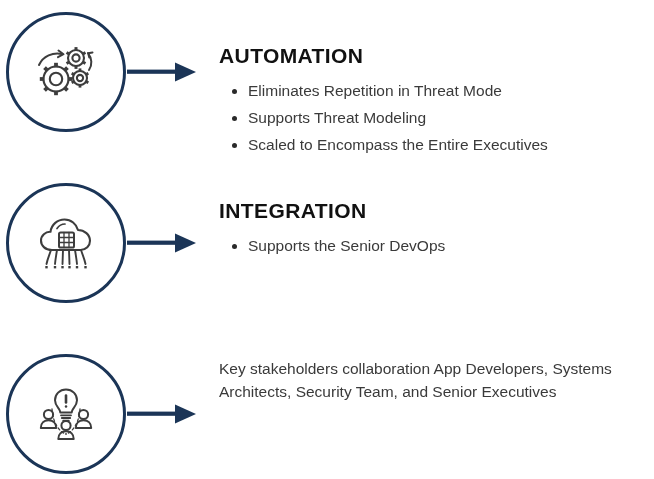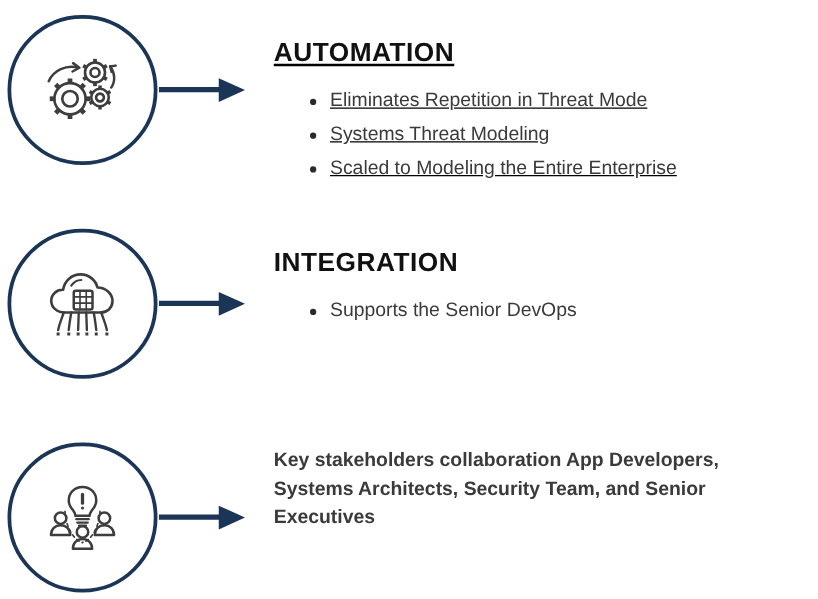"AUTOMATION" .row-0 .textblock { text-decoration: underline -> none; top: 25px -> 38px }
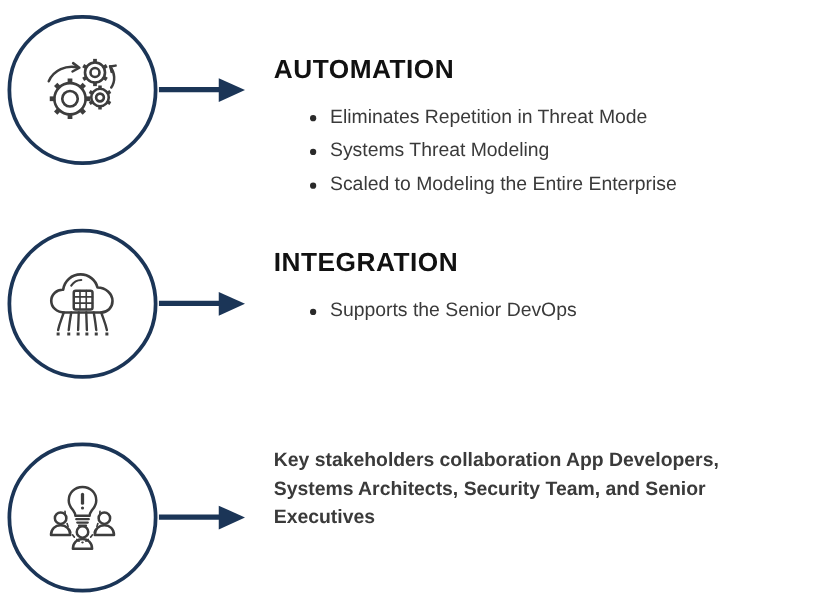"Eliminates Repetition in Threat Mode" .bullets { margin: 16px -> 0 }
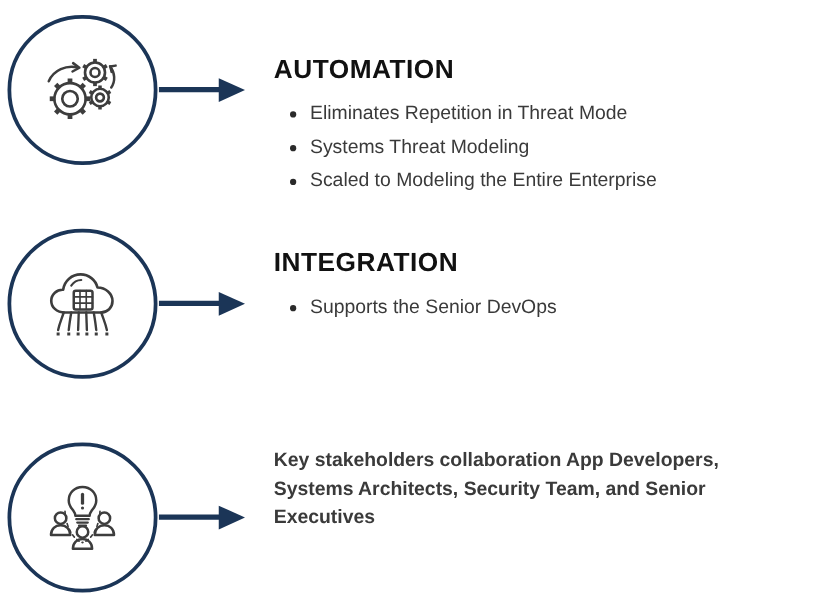"Systems Threat Modeling" li { text: Systems -> Supports }
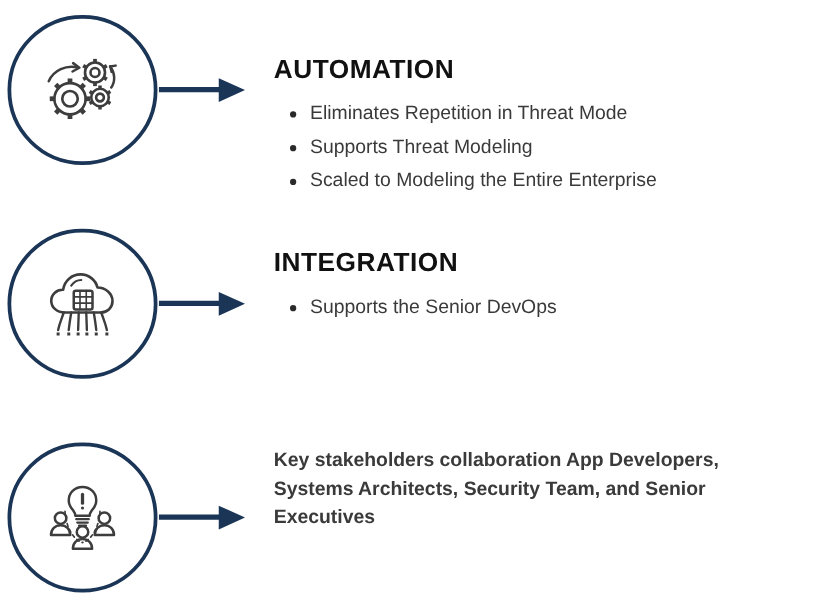"Scaled to Modeling the Entire" li { text: Modeling the Entire Enterprise -> Encompass the Entire Executives }
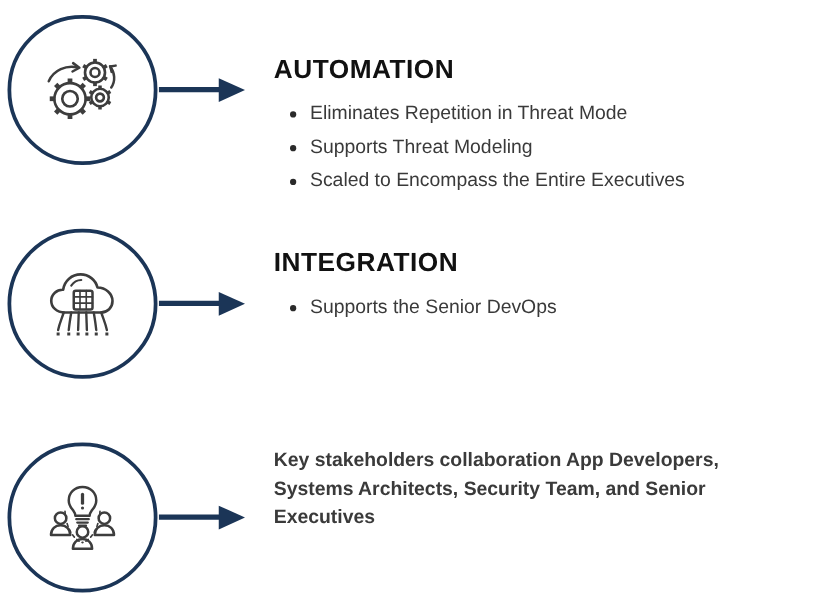"Key stakeholders collaboration App" .paragraph { font-weight: bold -> none }
